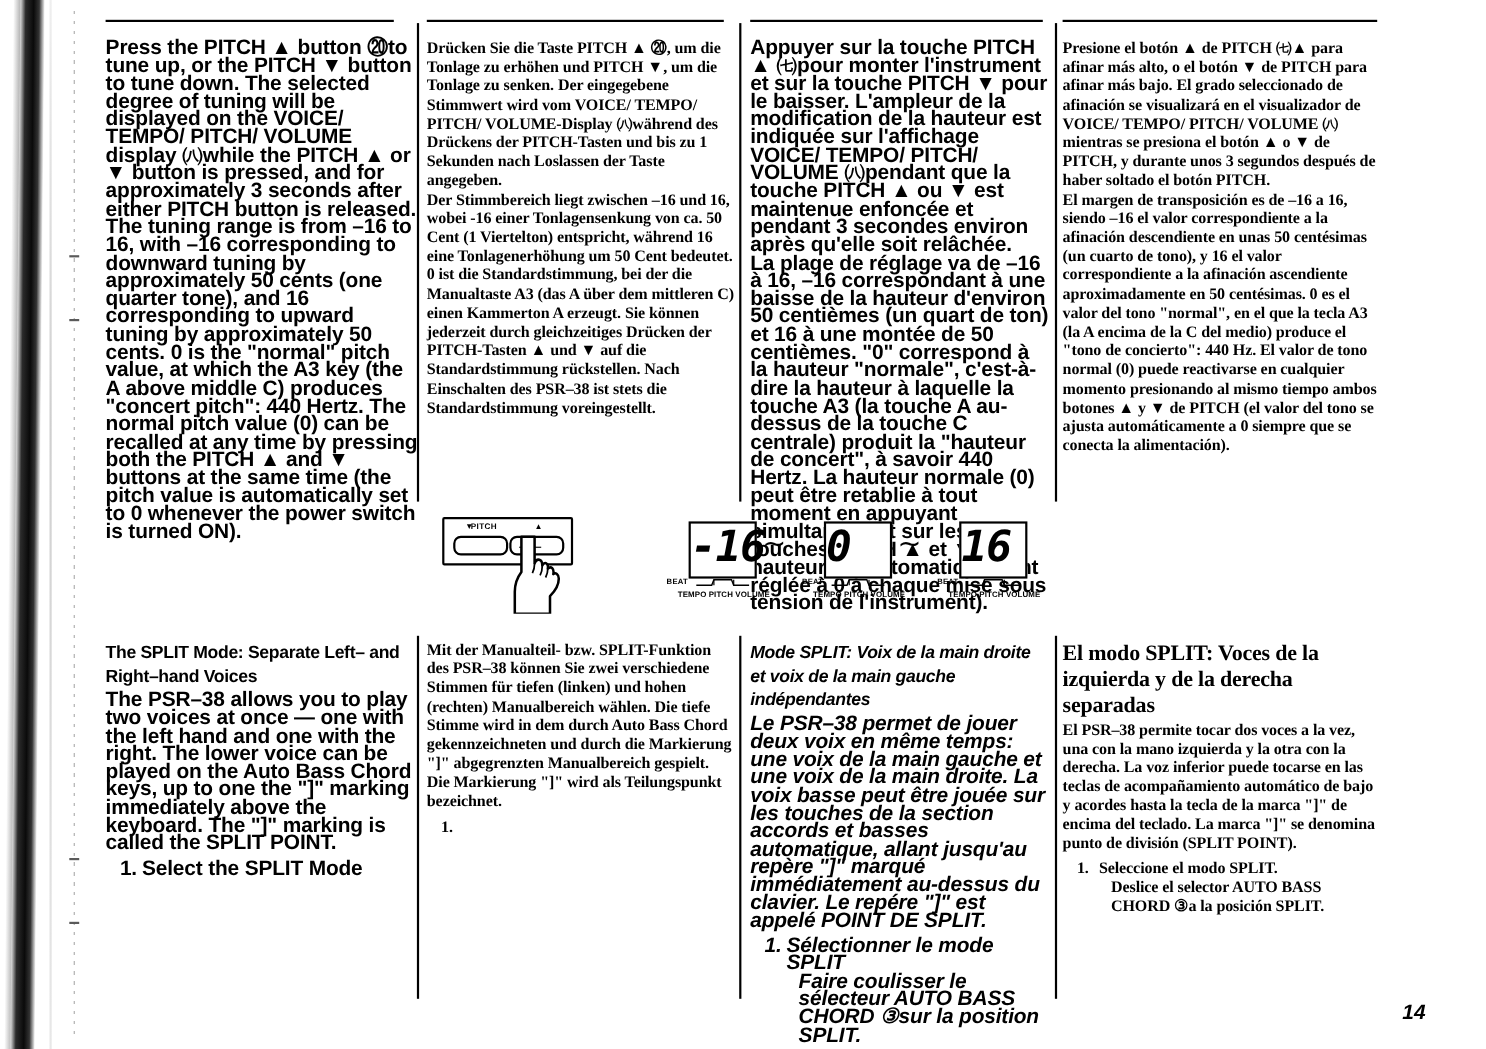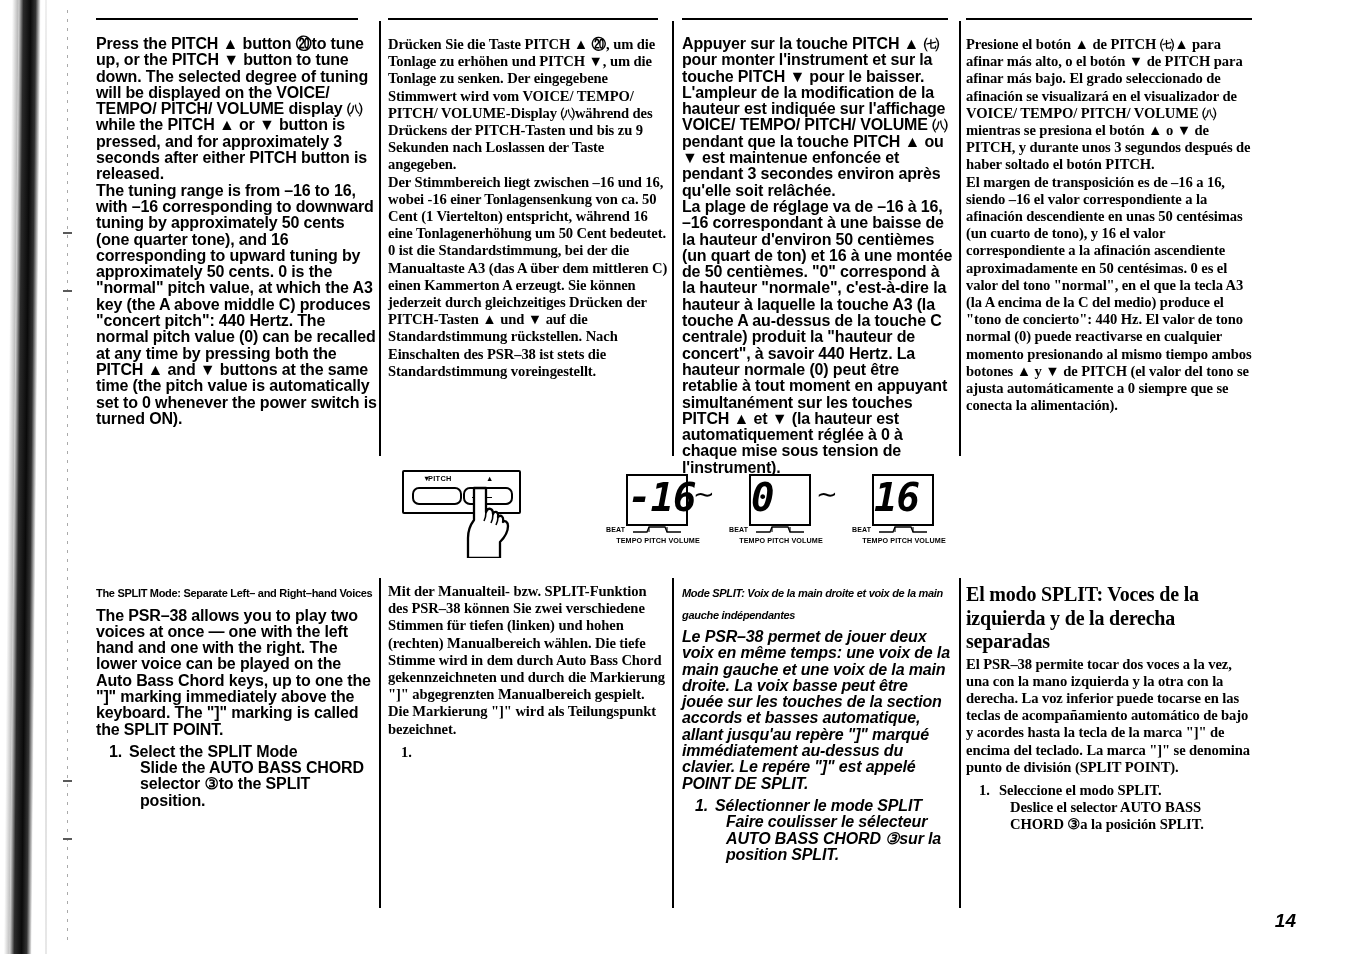"Press the PITCH ▲ button" .sans-body { font-size: 16px -> 19px }
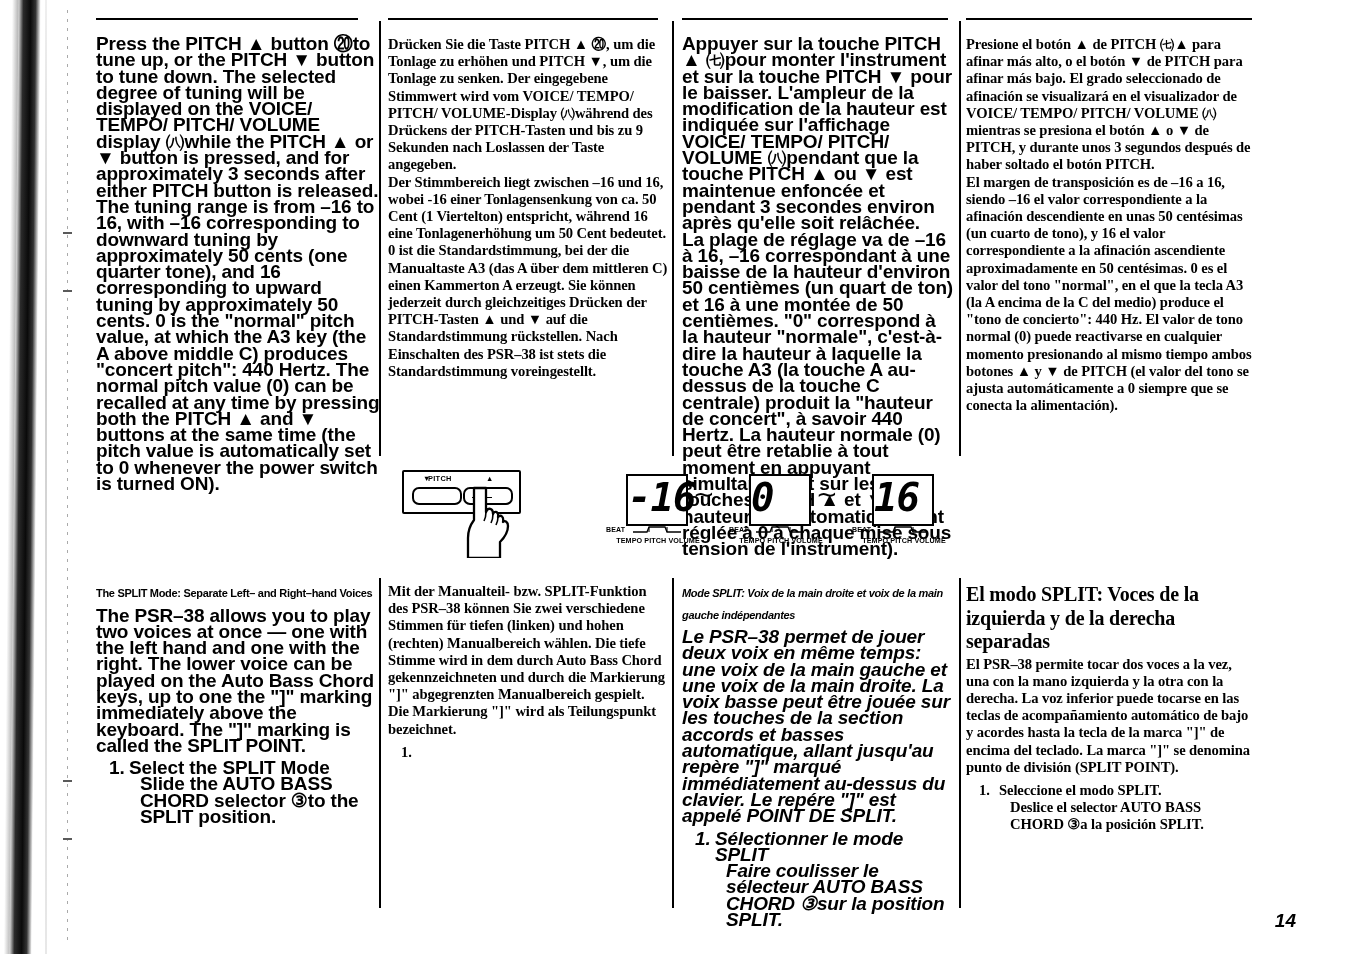"Drücken Sie die Taste PITCH" p { text: 9 -> 1 }
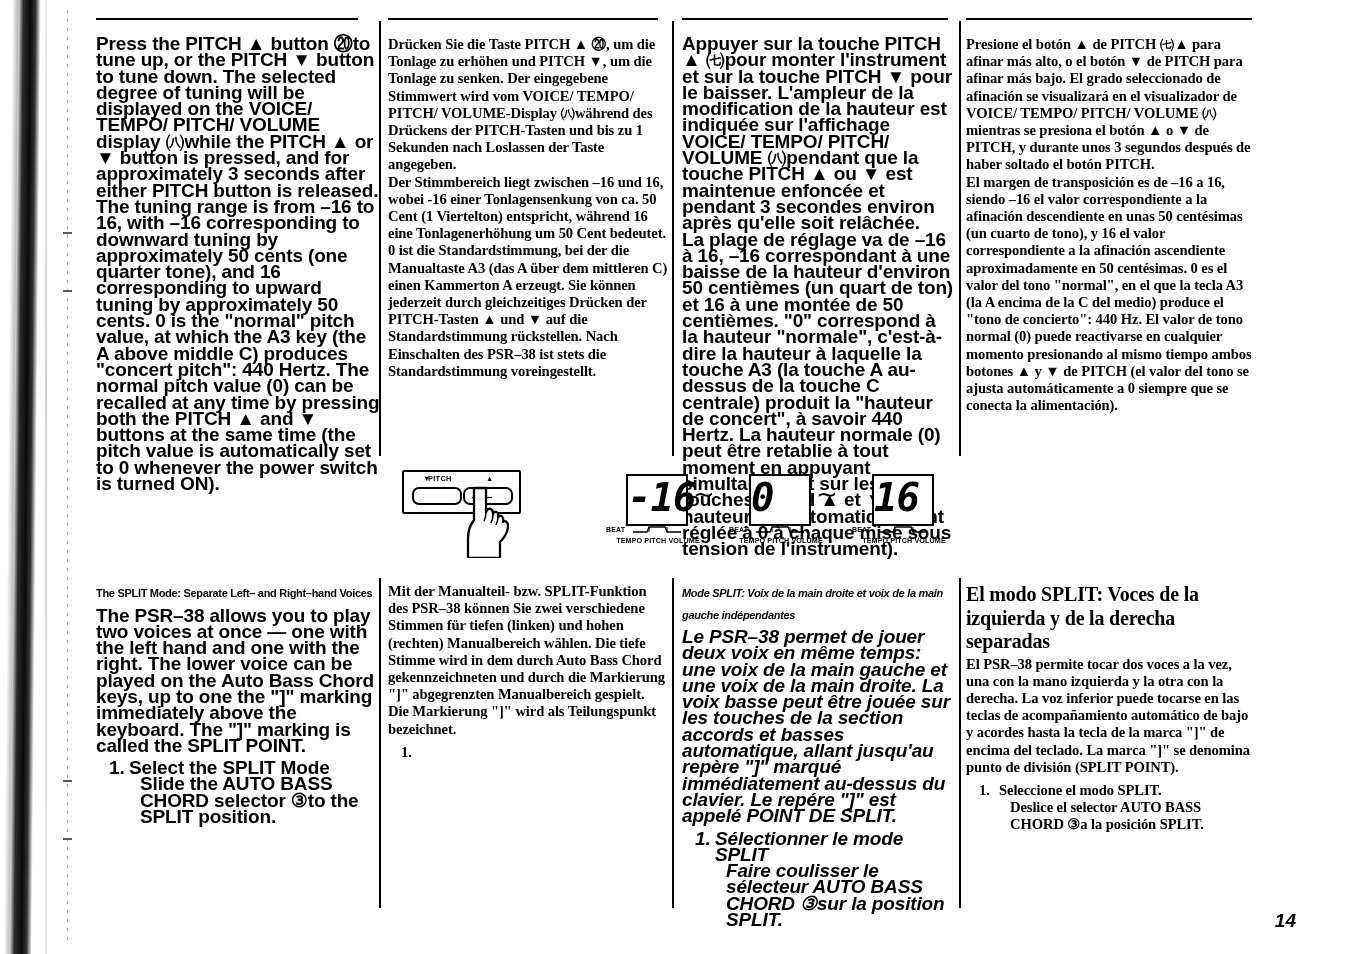"The SPLIT Mode: Separate Left–" h2.head-sans { font-size: 11px -> 16px }
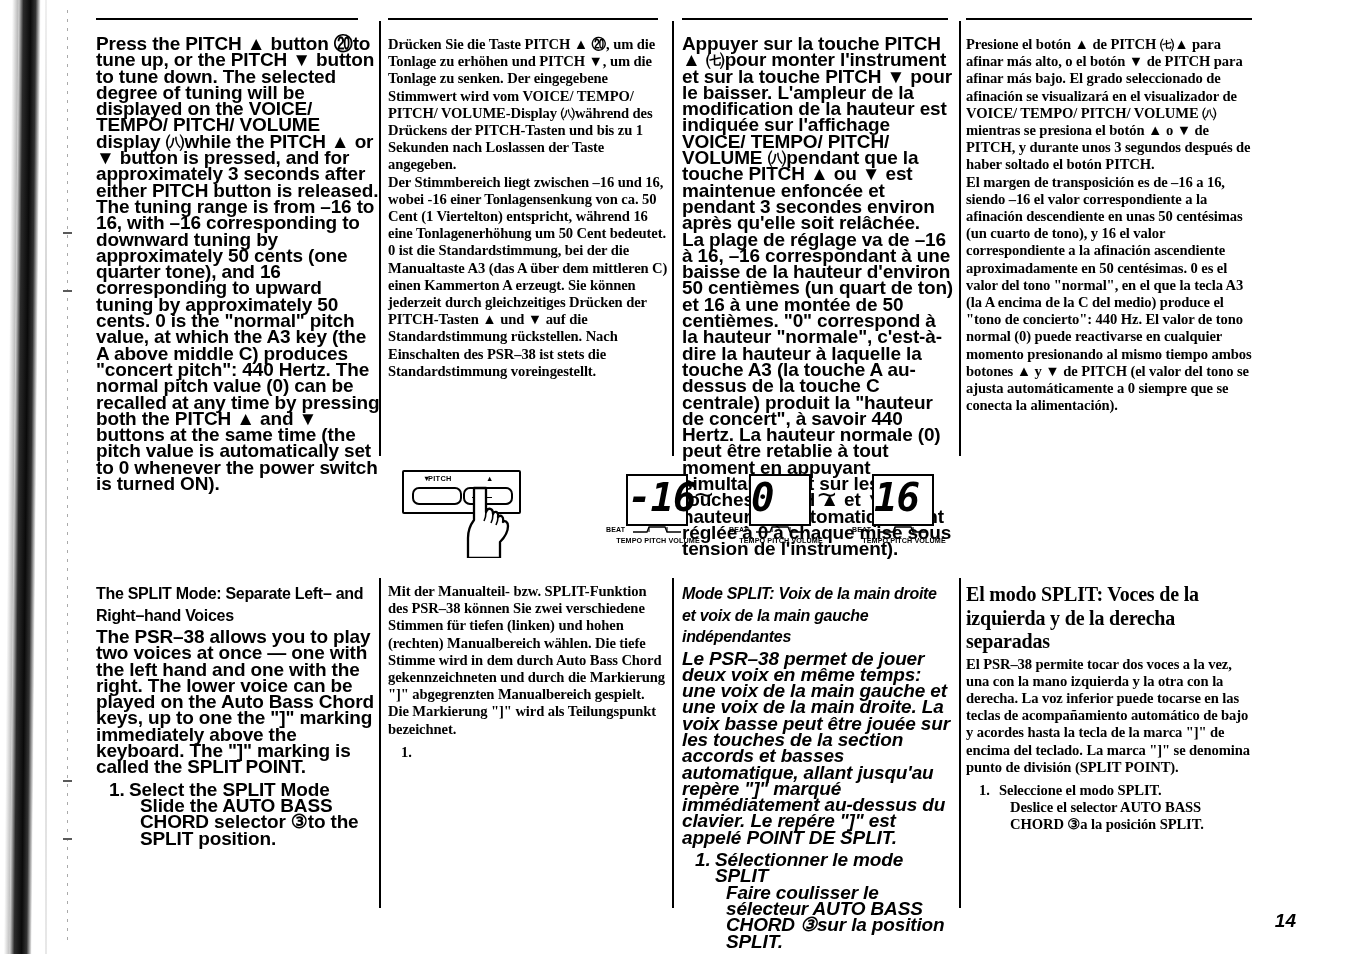"Slide the AUTO BASS CHORD" span.step-text { html: <span>Slide the AUTO BASS CHORD selector ③to the SPLIT position.</span> -> none }
